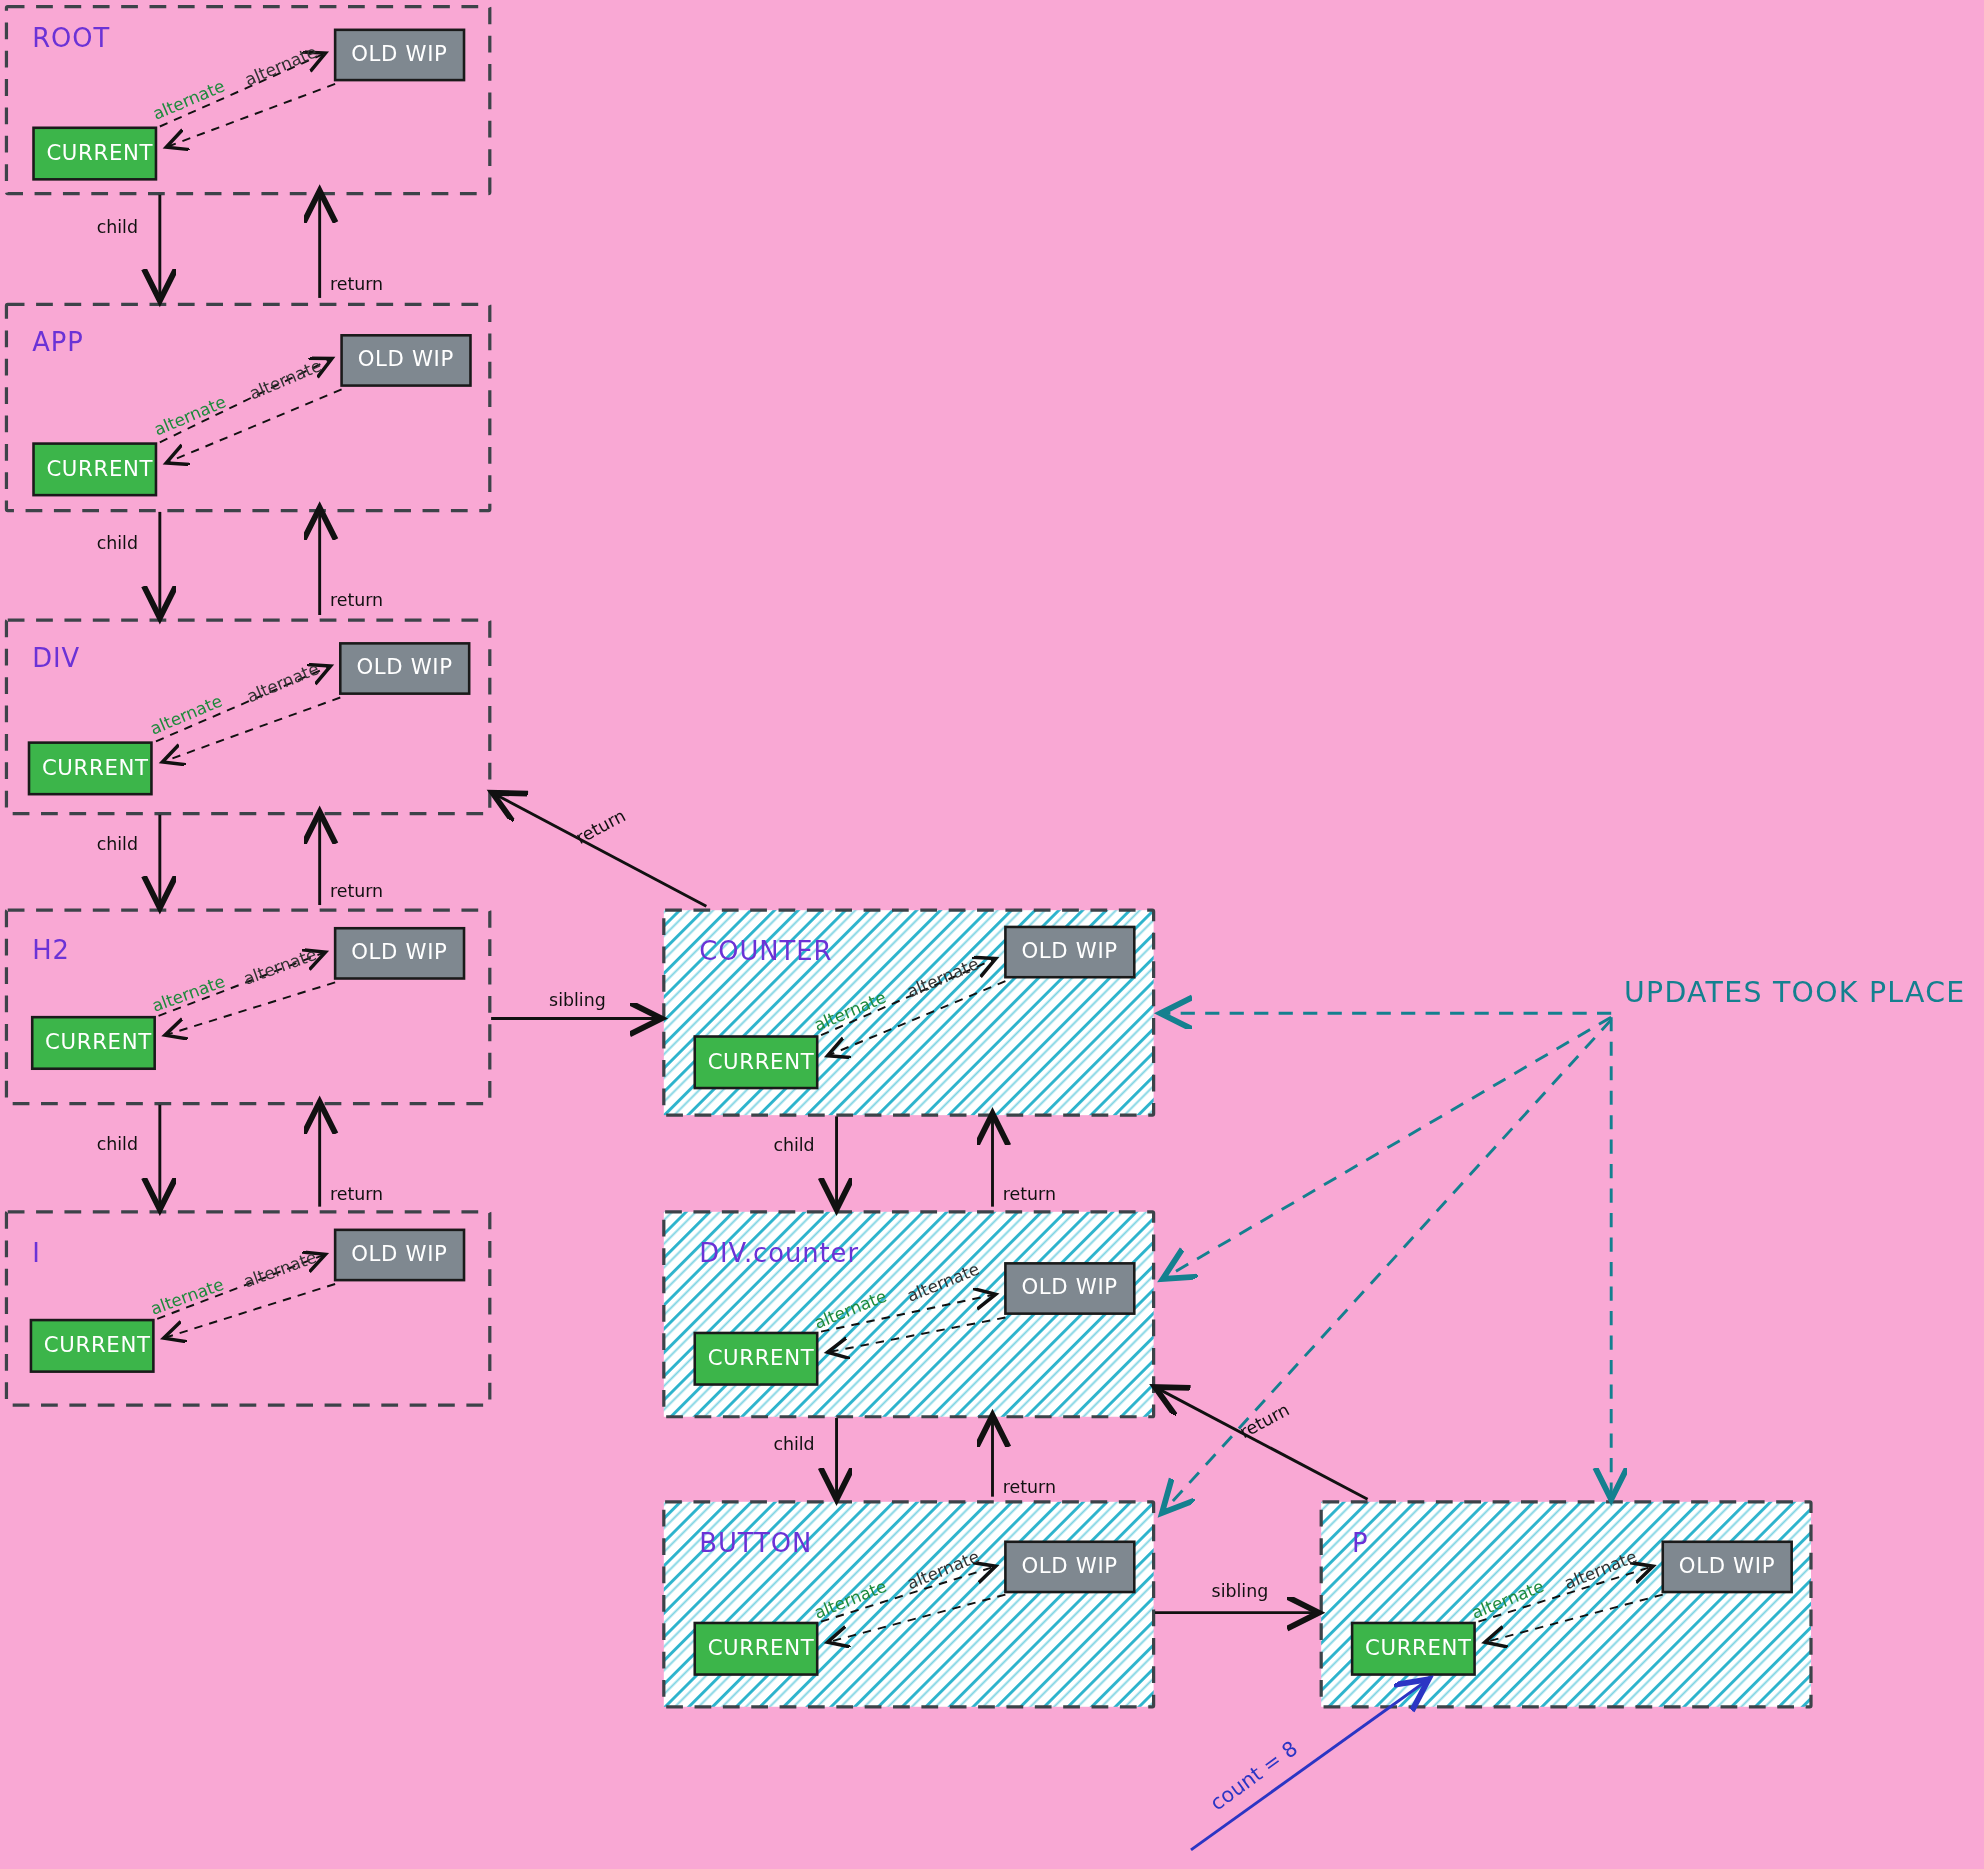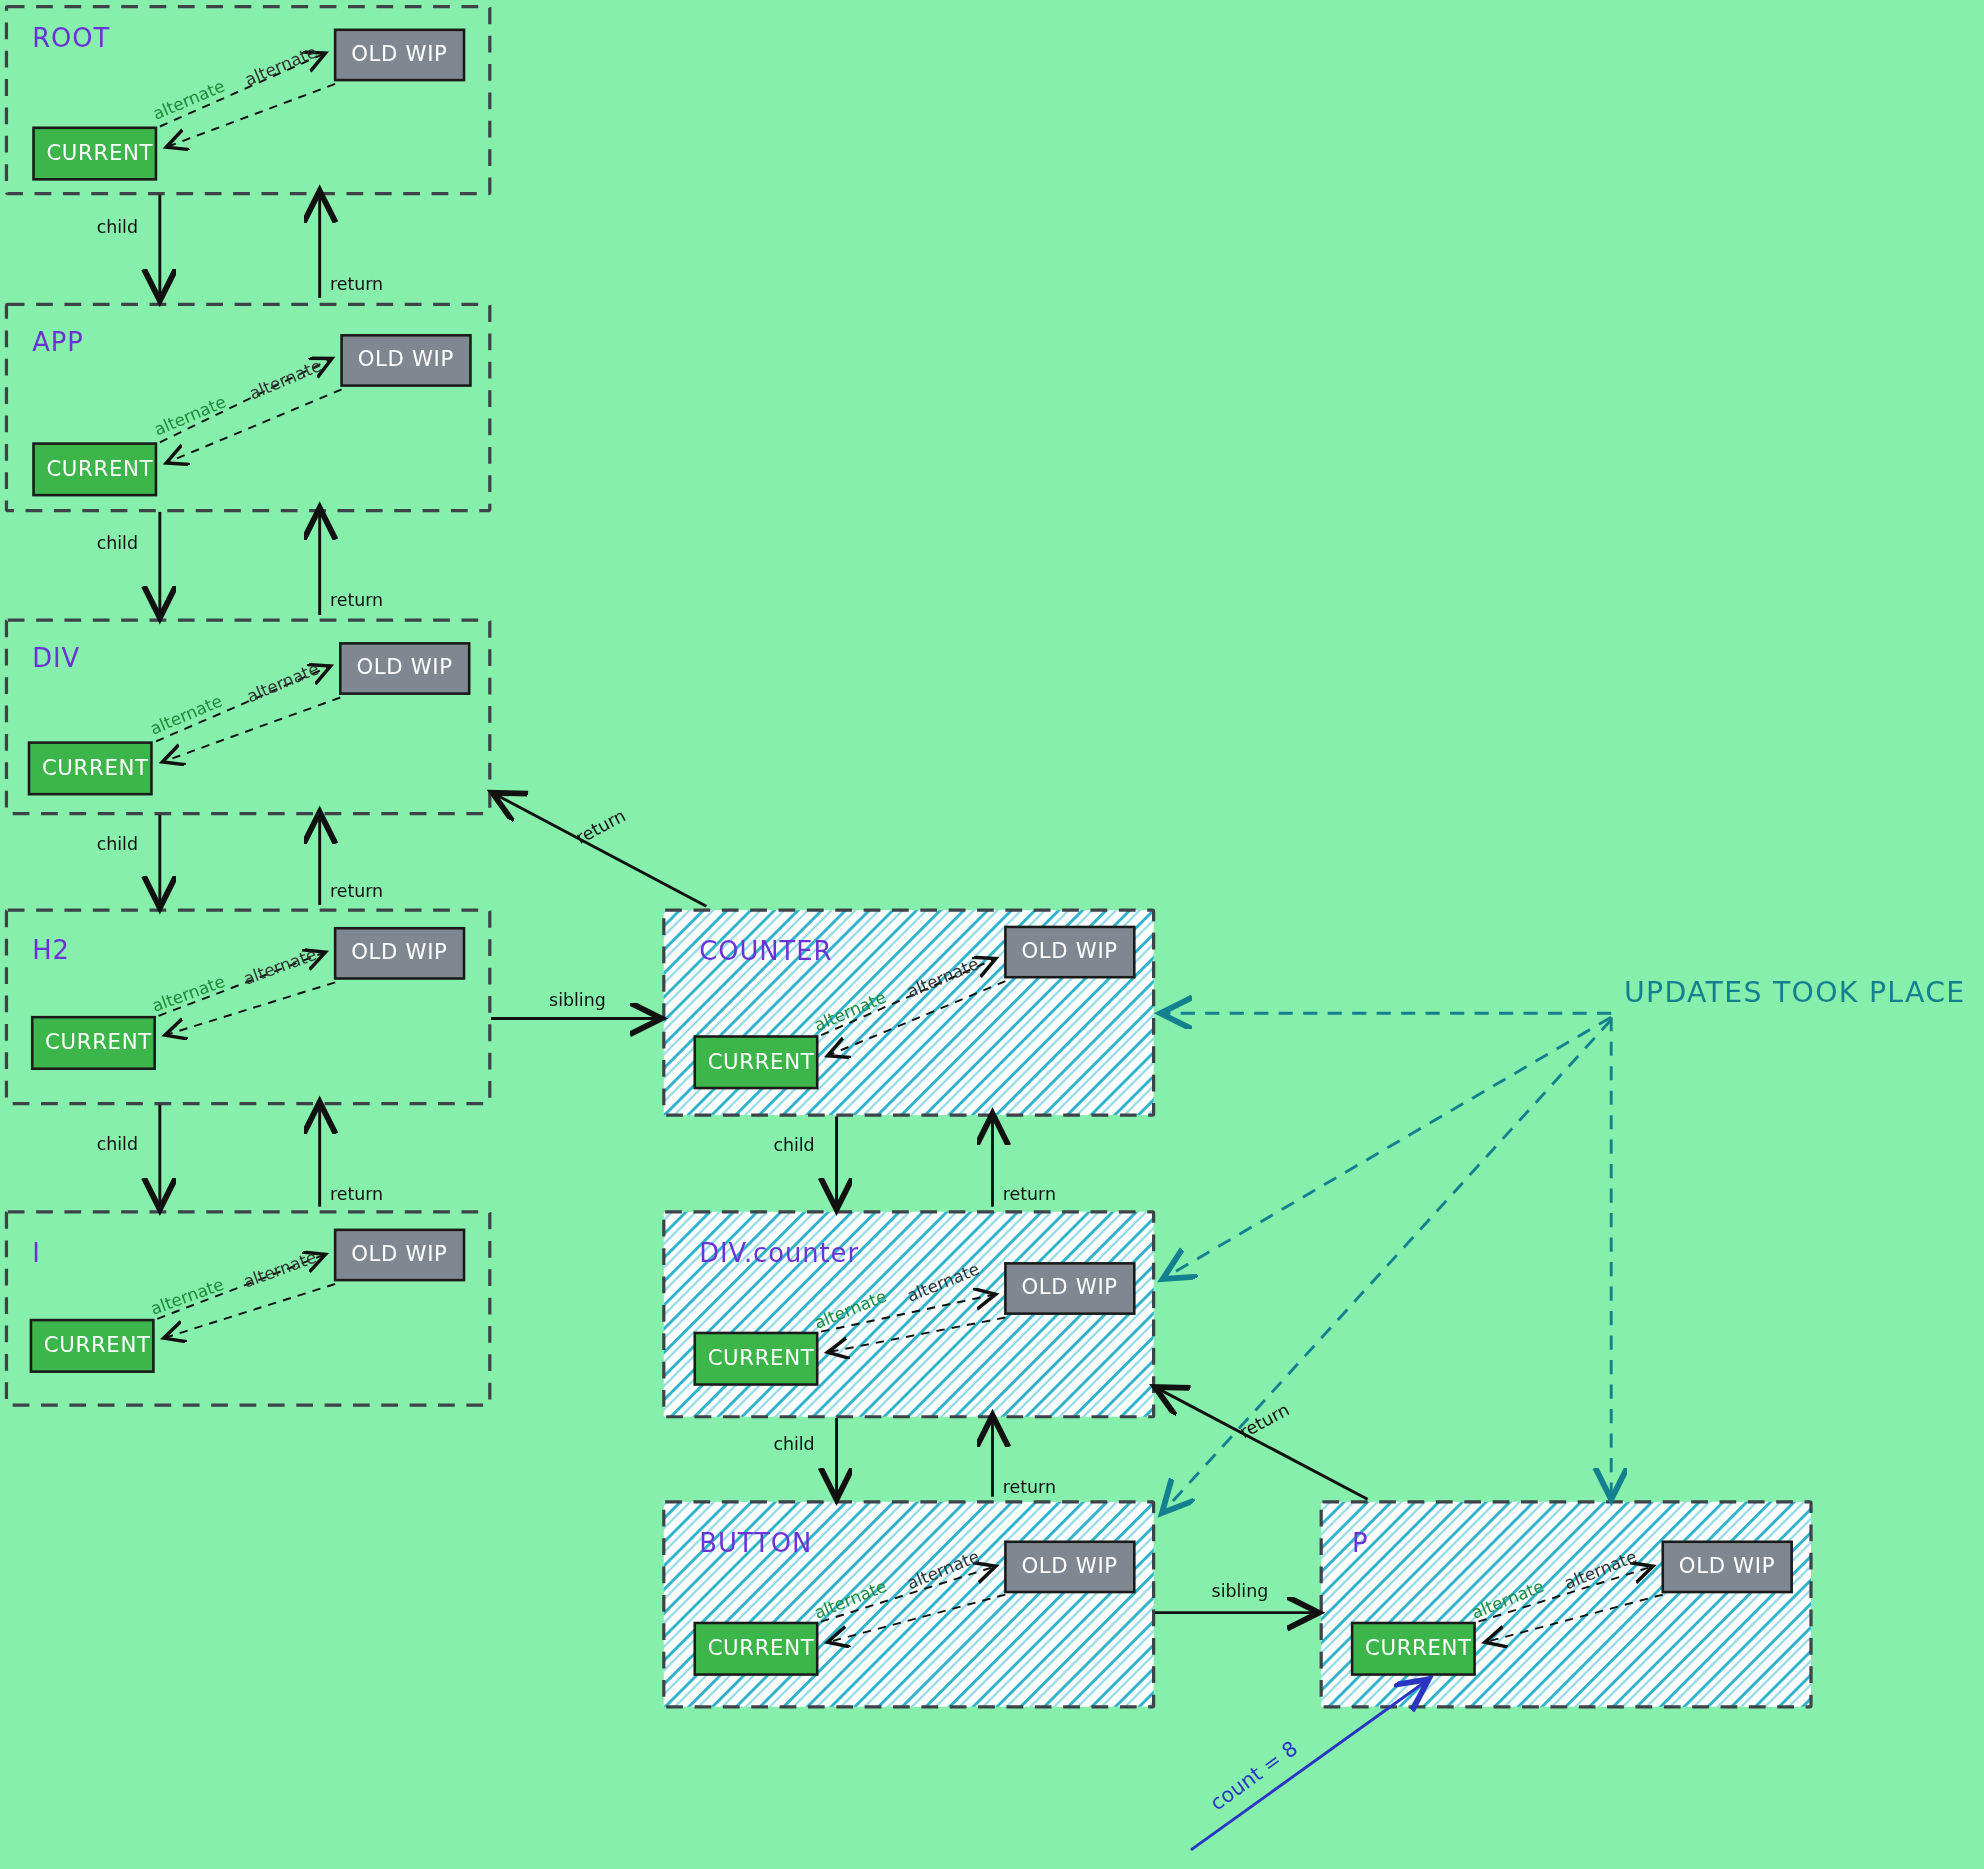"ROOT" #canvas { background: #86efac -> #f9a8d4 }
